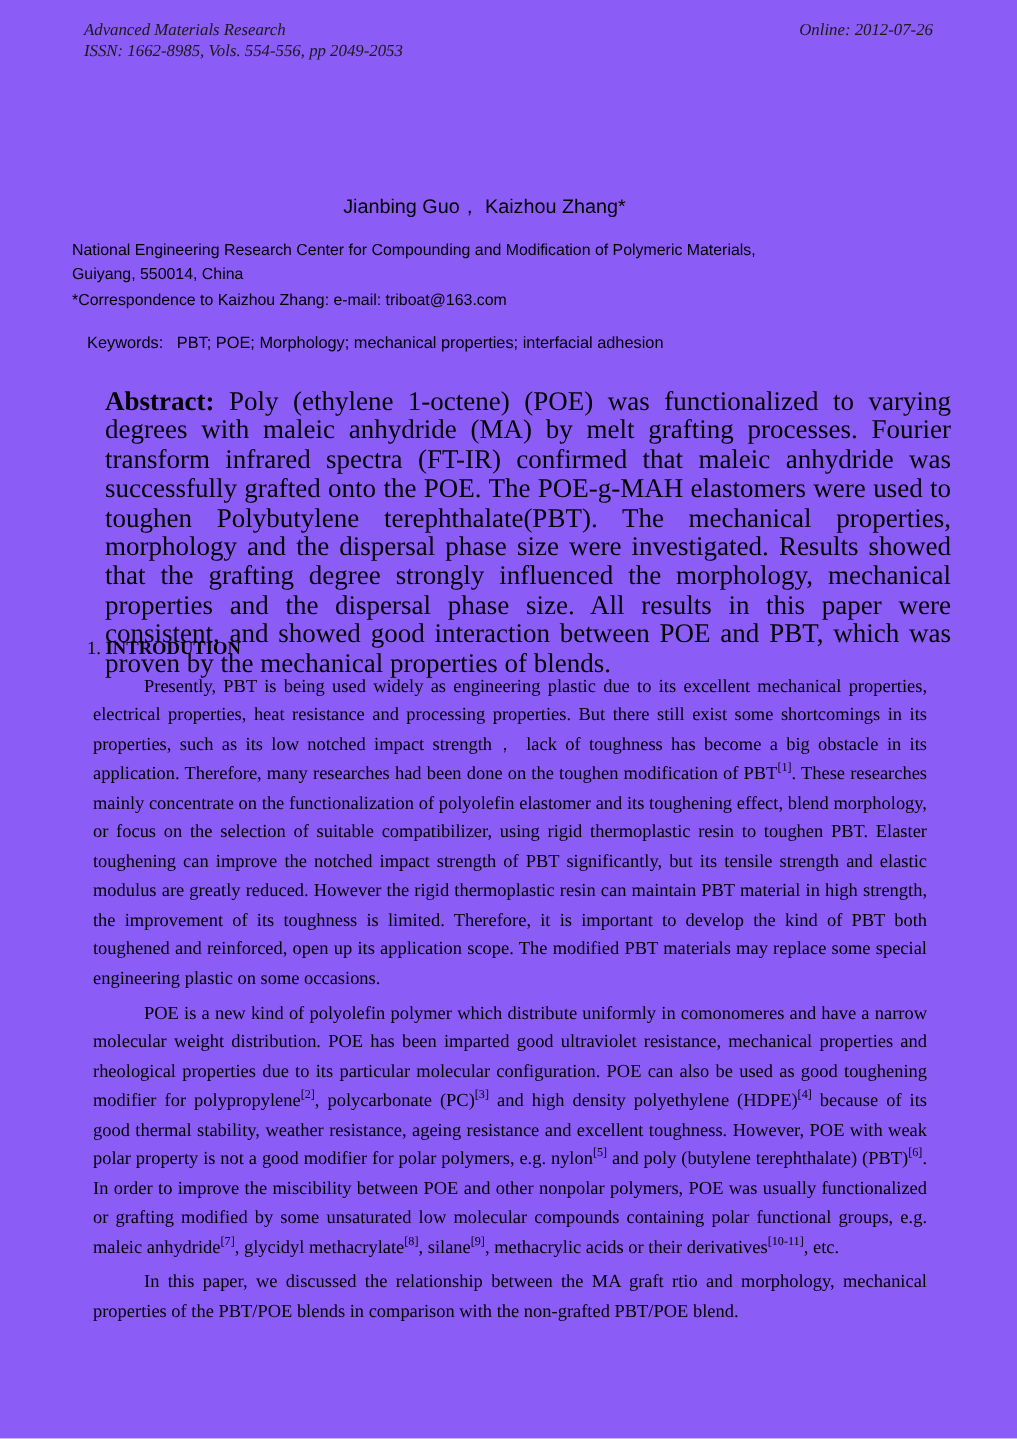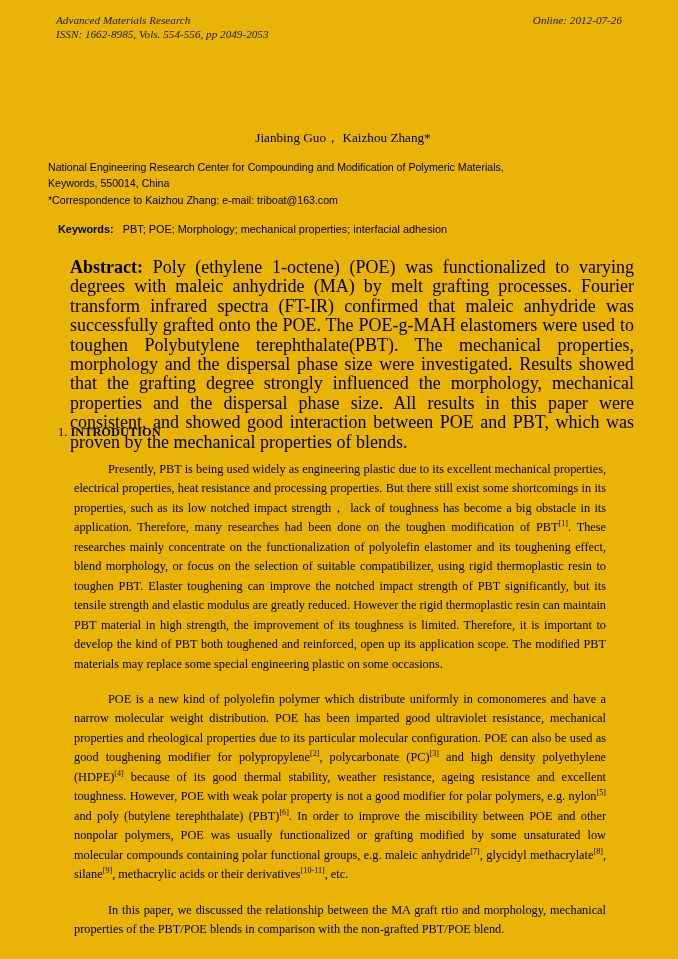"Advanced Materials Research" .page { background: #eab308 -> #8b5cf6 }
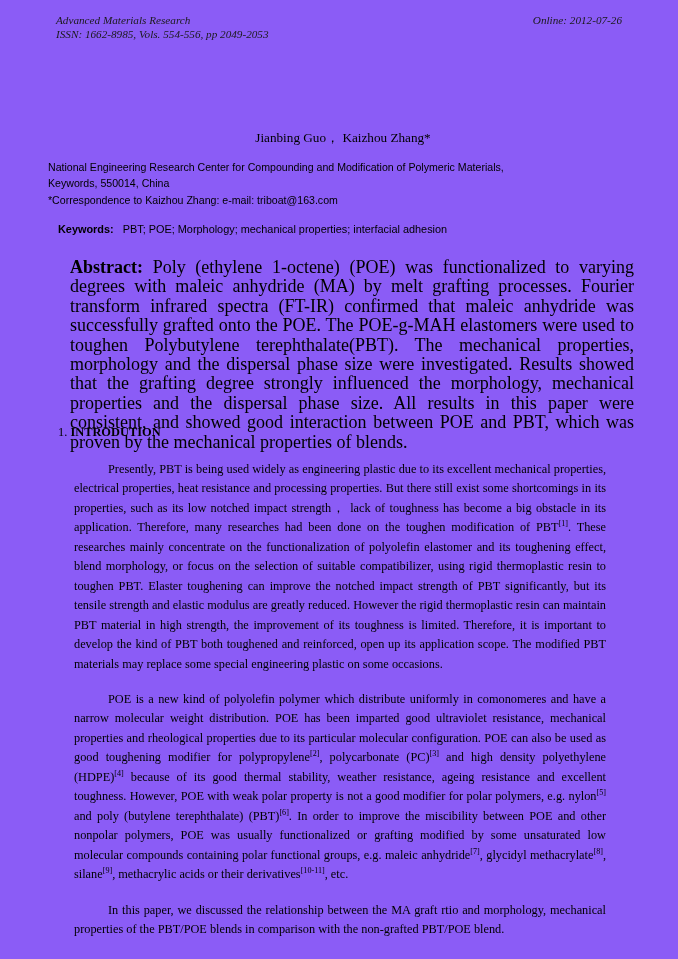"Jianbing Guo， Kaizhou Zhang*" .authors { font-family: Liberation Serif, serif -> Liberation Sans, sans-serif; left: 60px -> 40px }
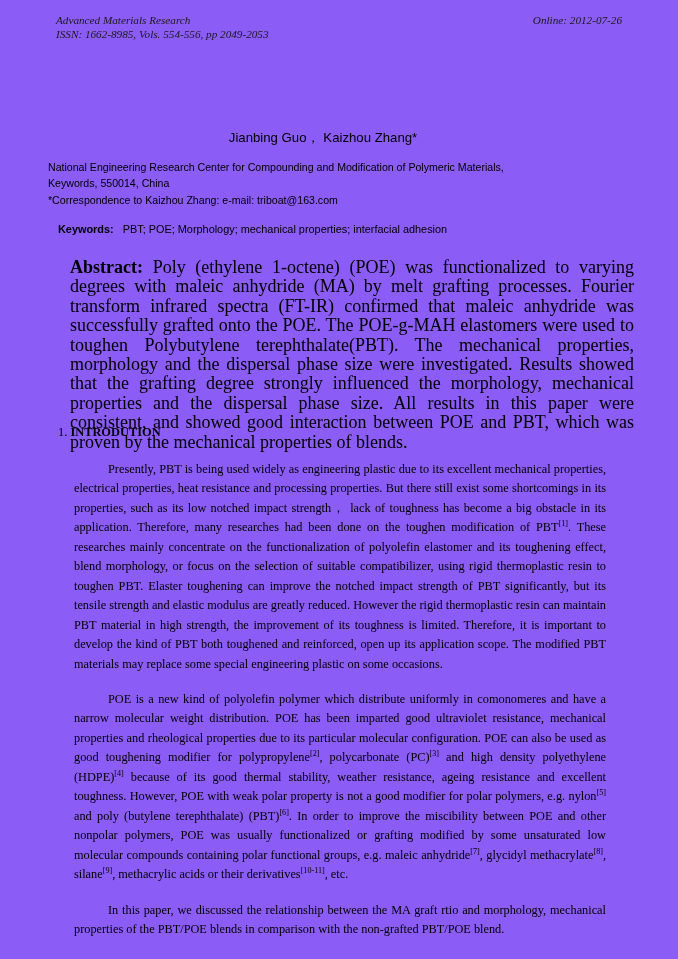"Keywords, 550014, China" span.affil-line { text: Keywords -> Guiyang }
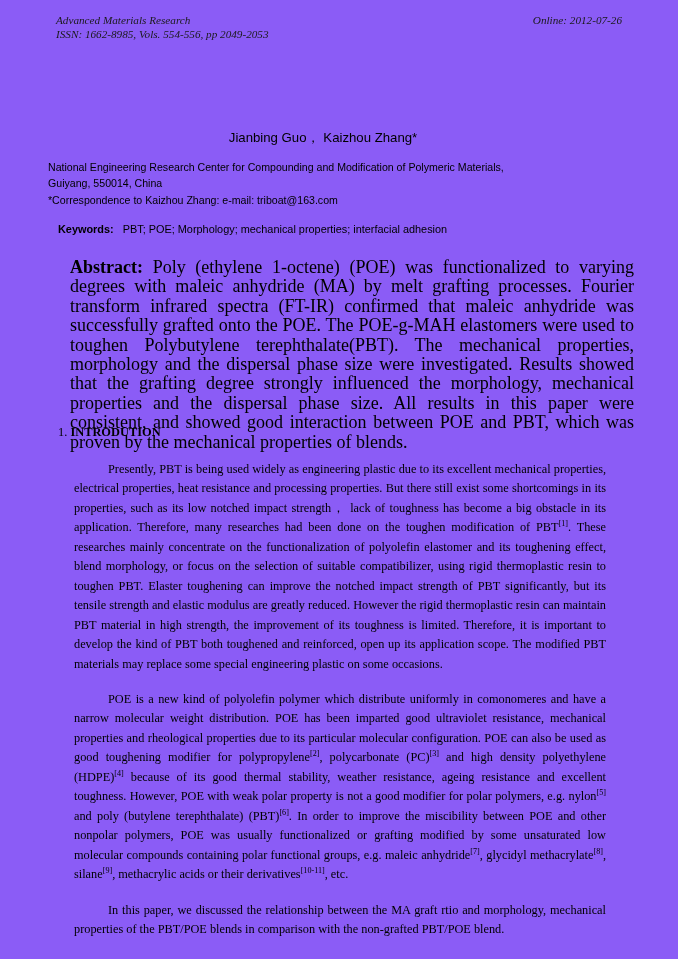"Keywords:" .kw-label { font-weight: bold -> normal }
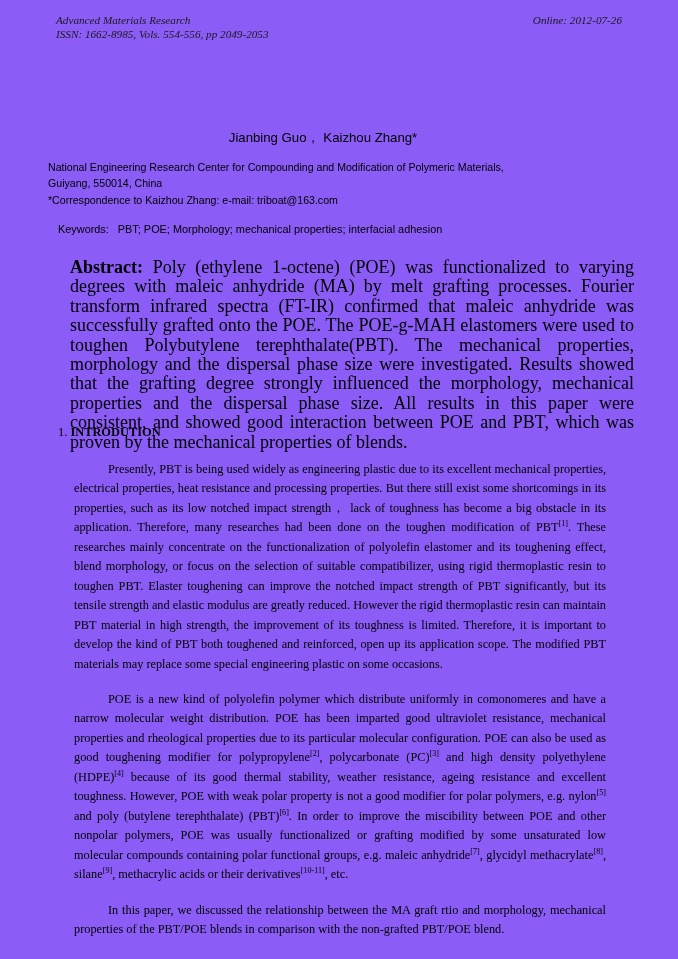"Presently, PBT is being used" .para { margin: 16px -> 4px }
